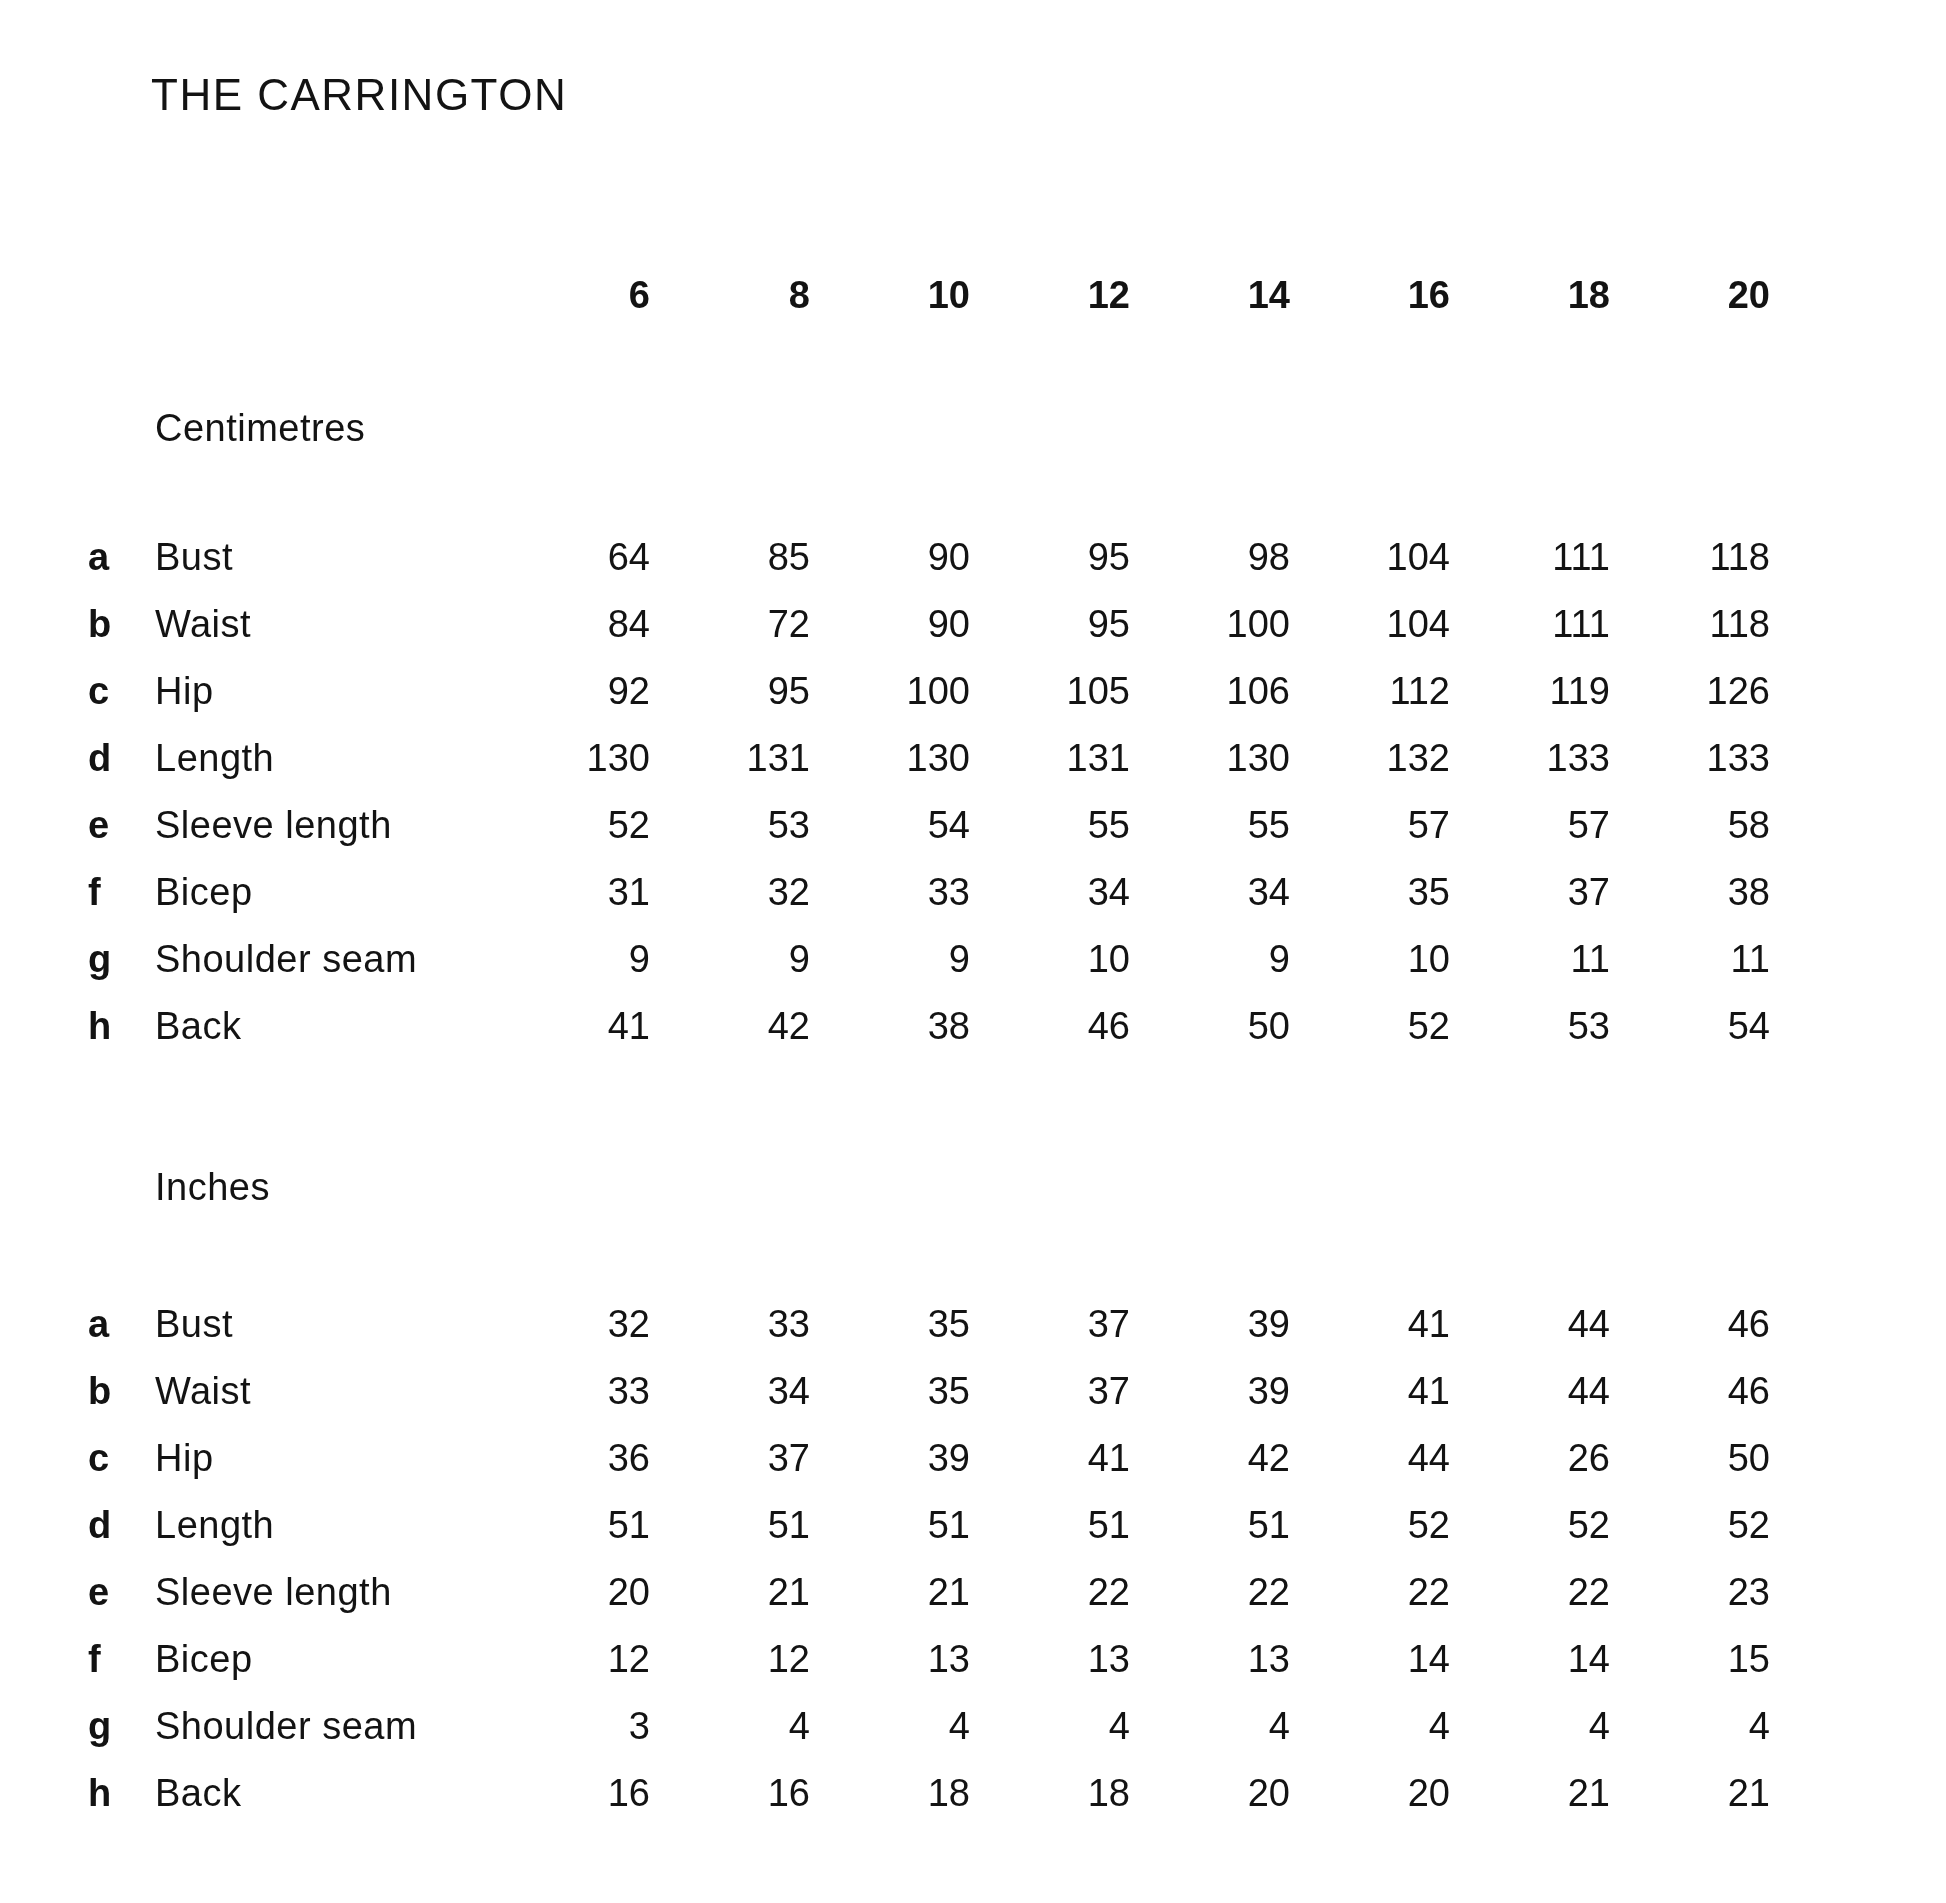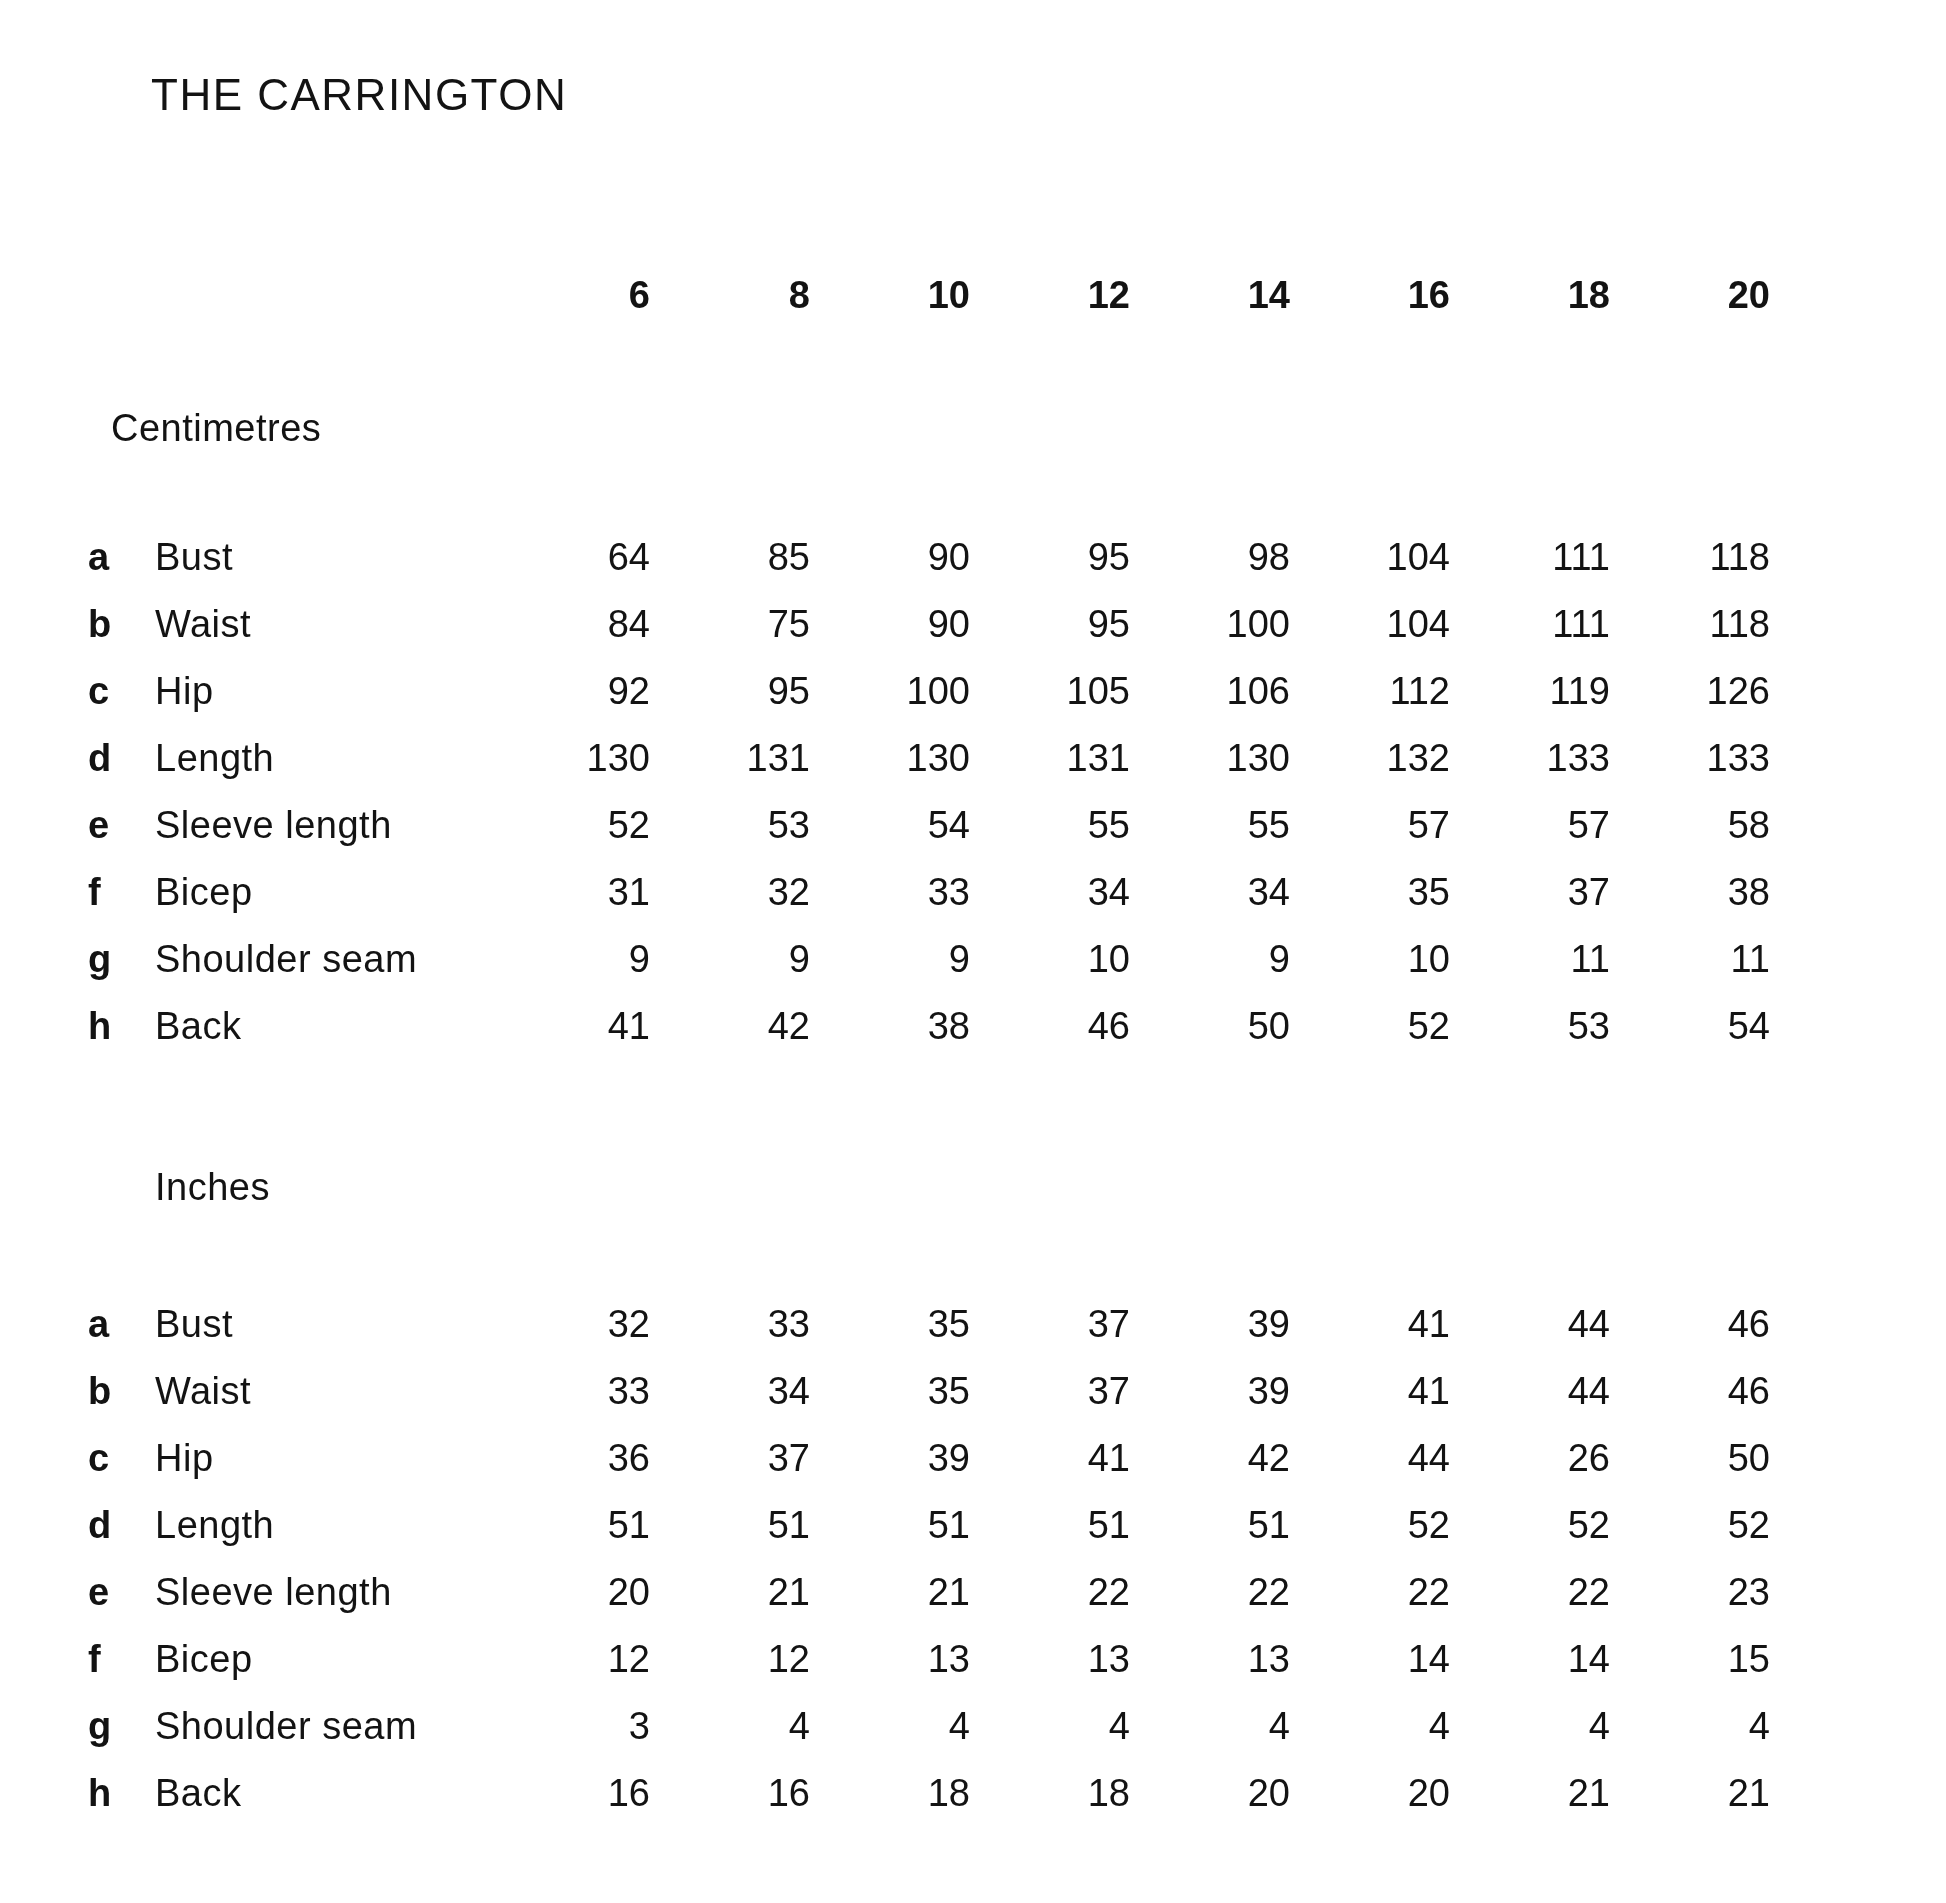"Centimetres" .section-block-0 .section-label-row { padding-left: 44px -> none }
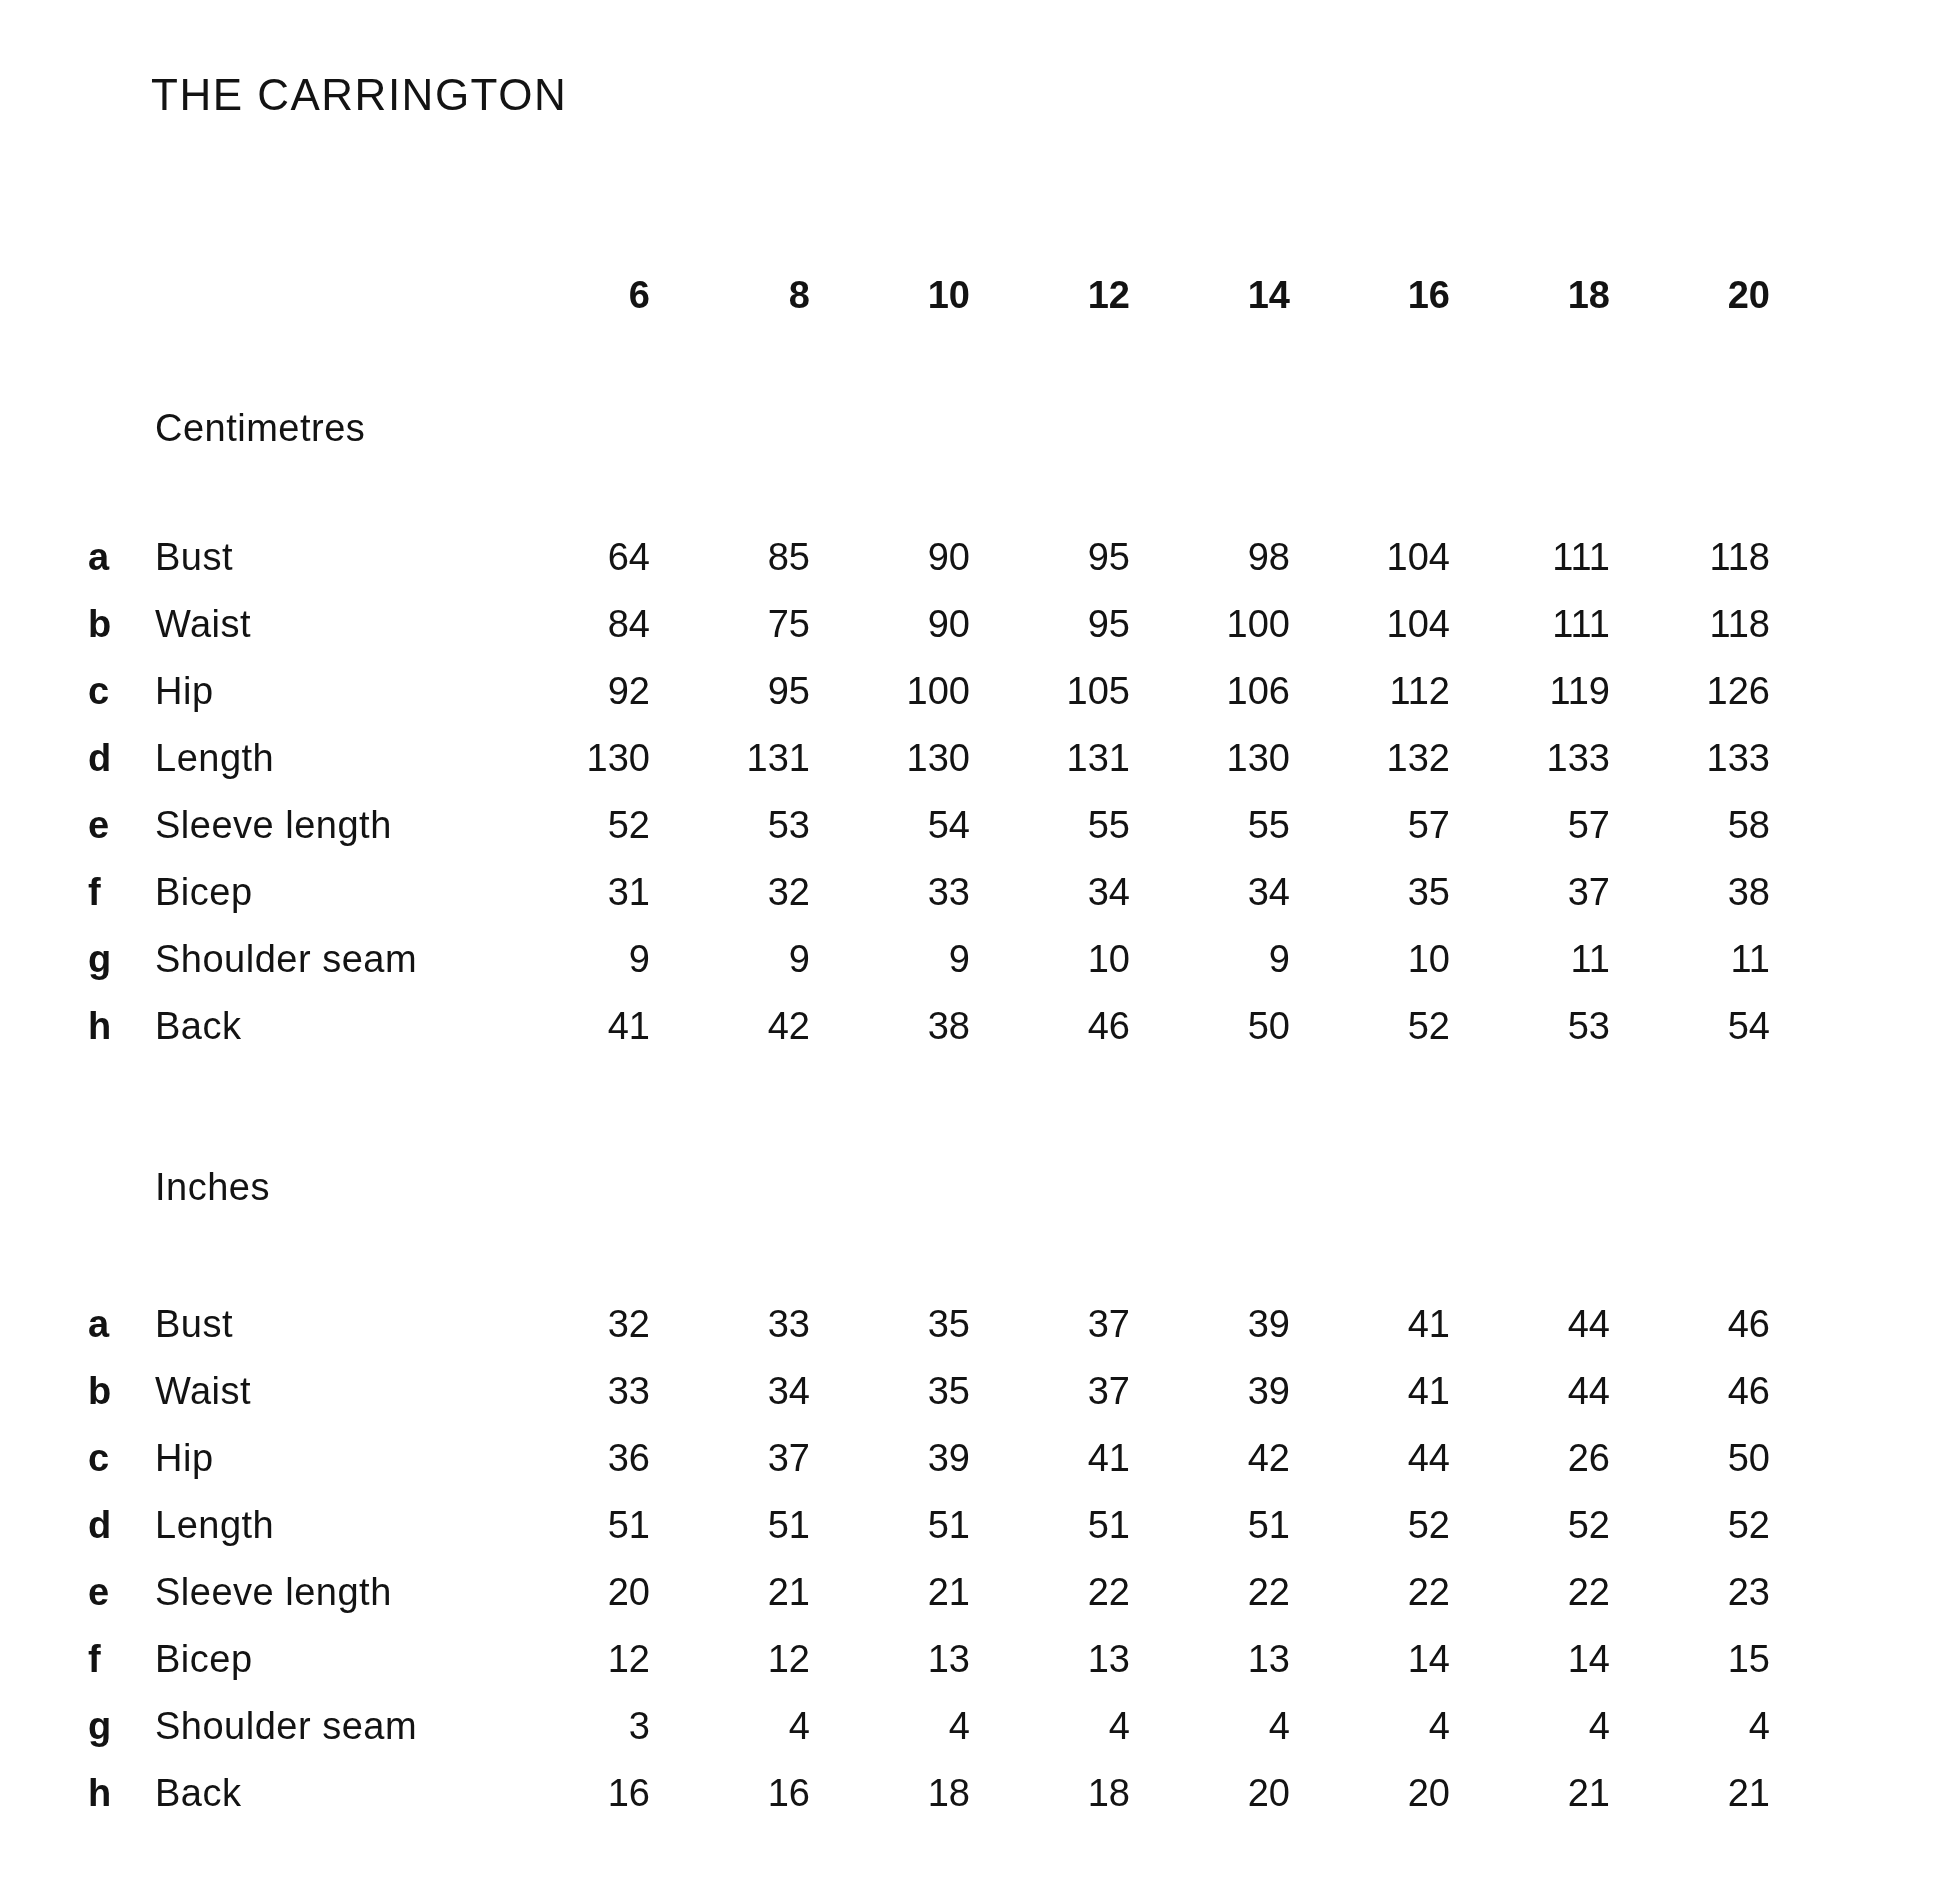"75" div.cell { text: 75 -> 72 }
